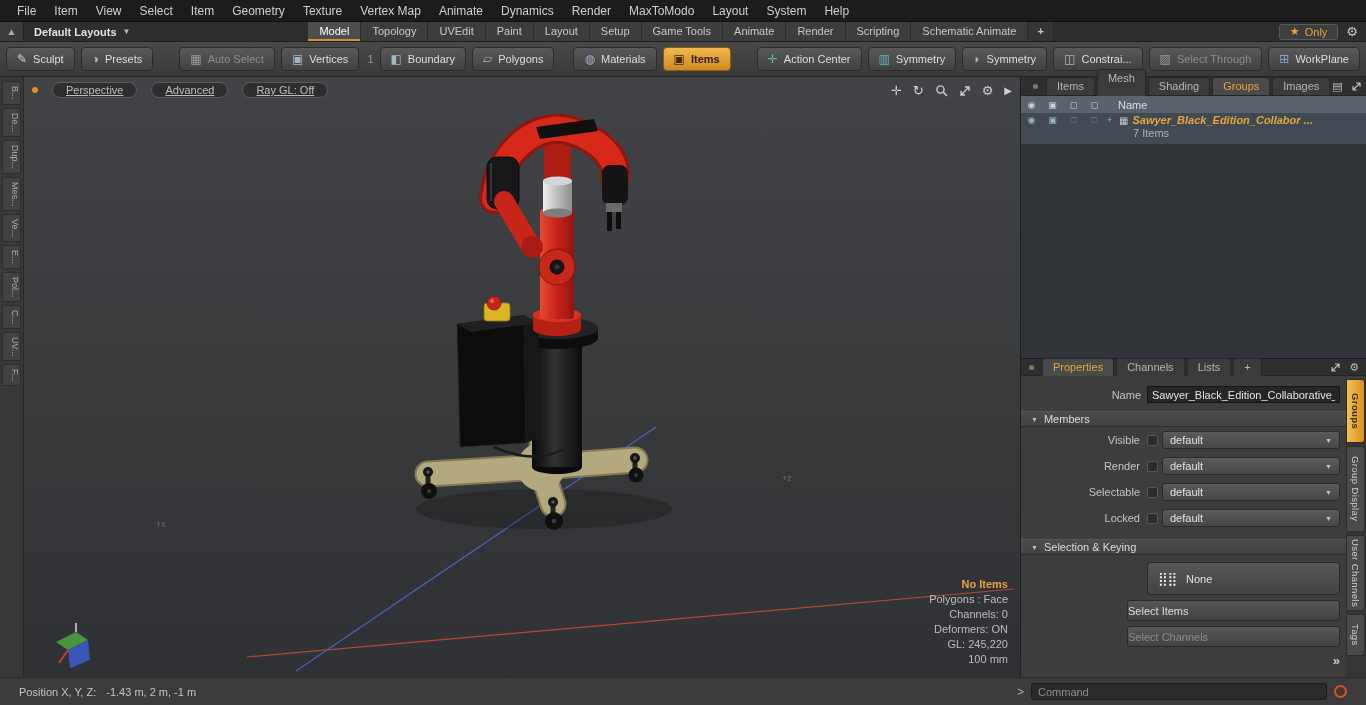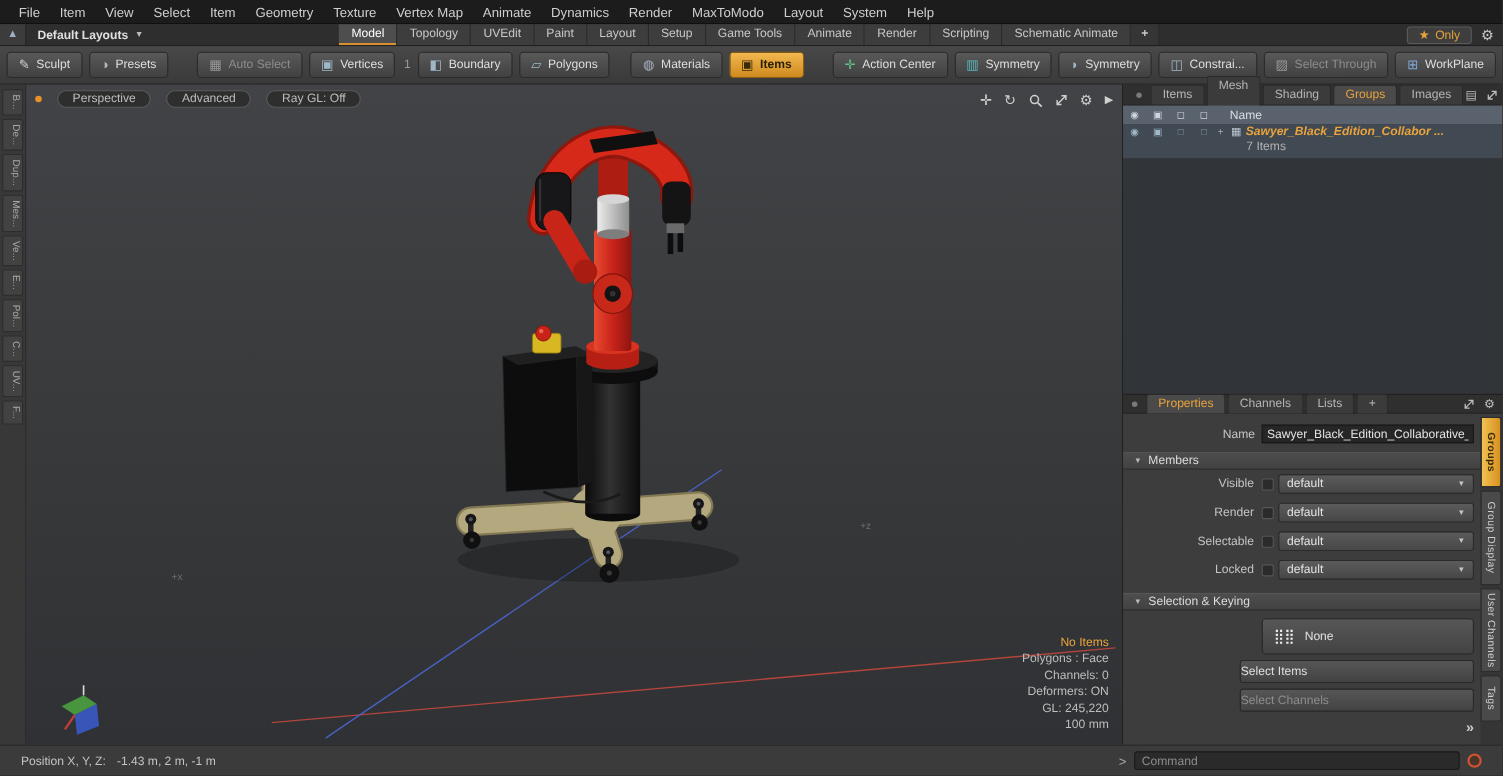"Perspective" .vp-tab { text-decoration: none -> underline }
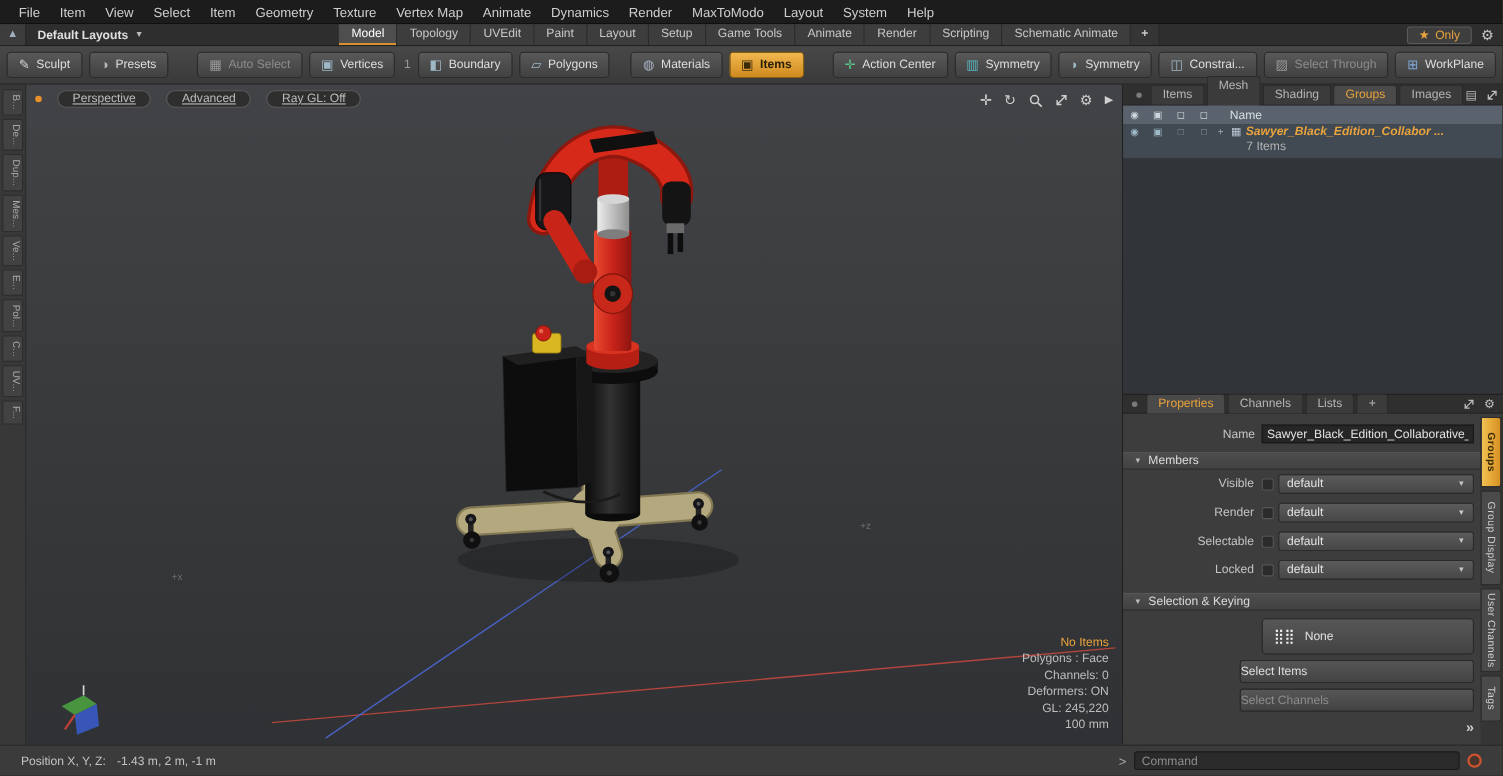"No Items" .vp-stats .orange { font-weight: none -> bold }
